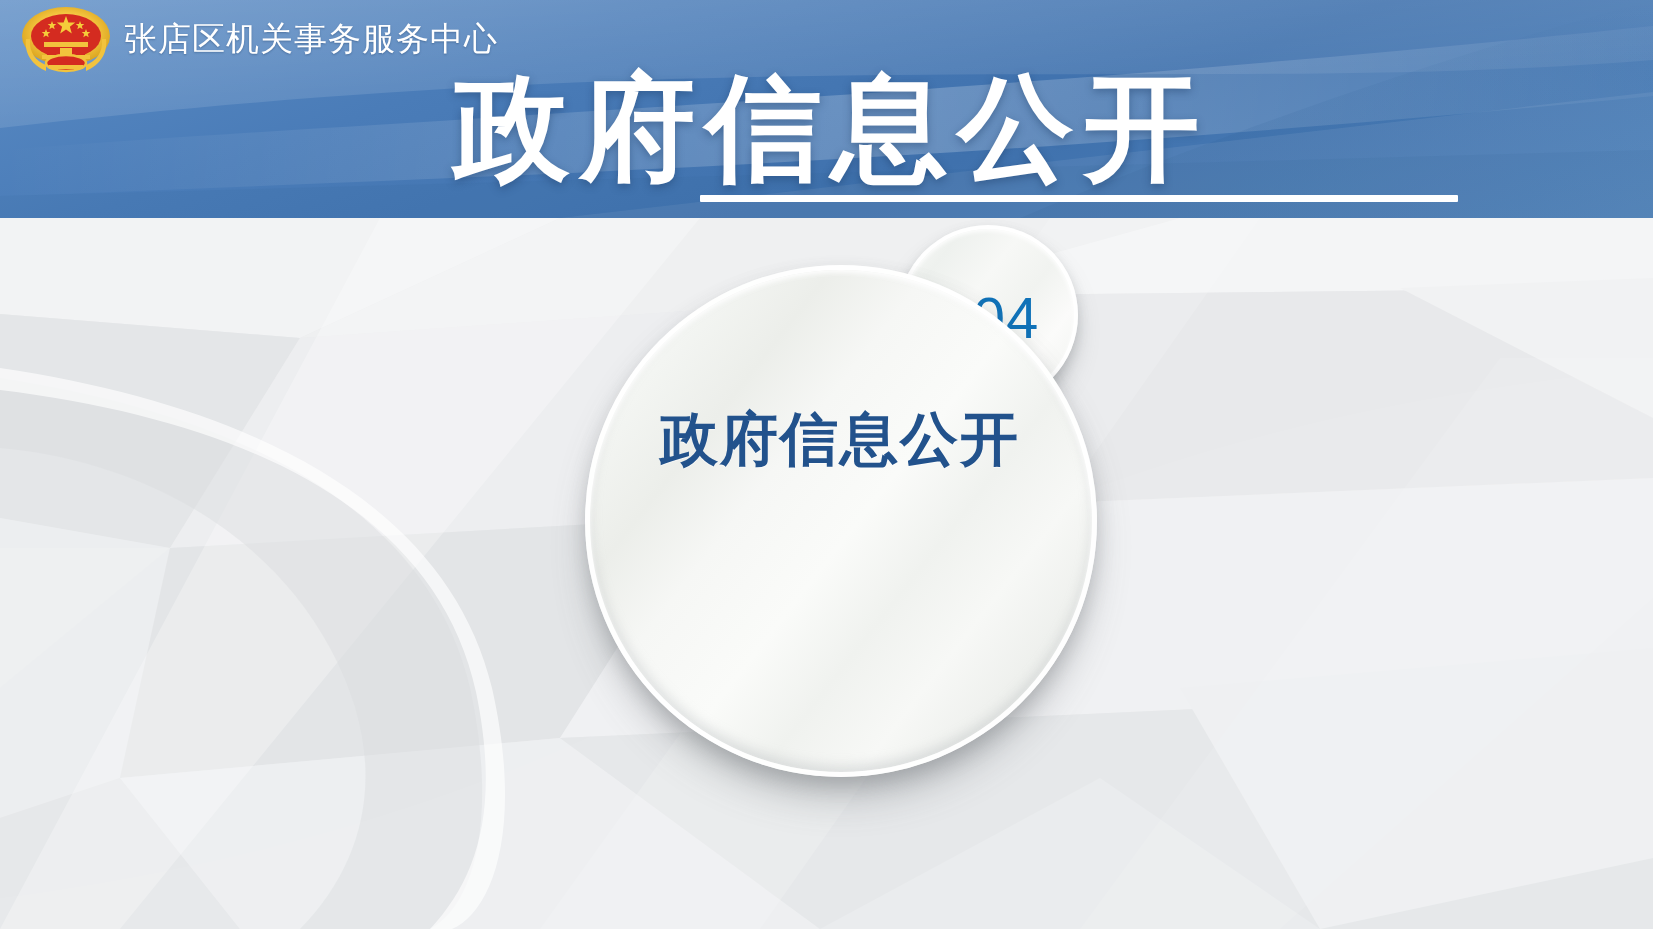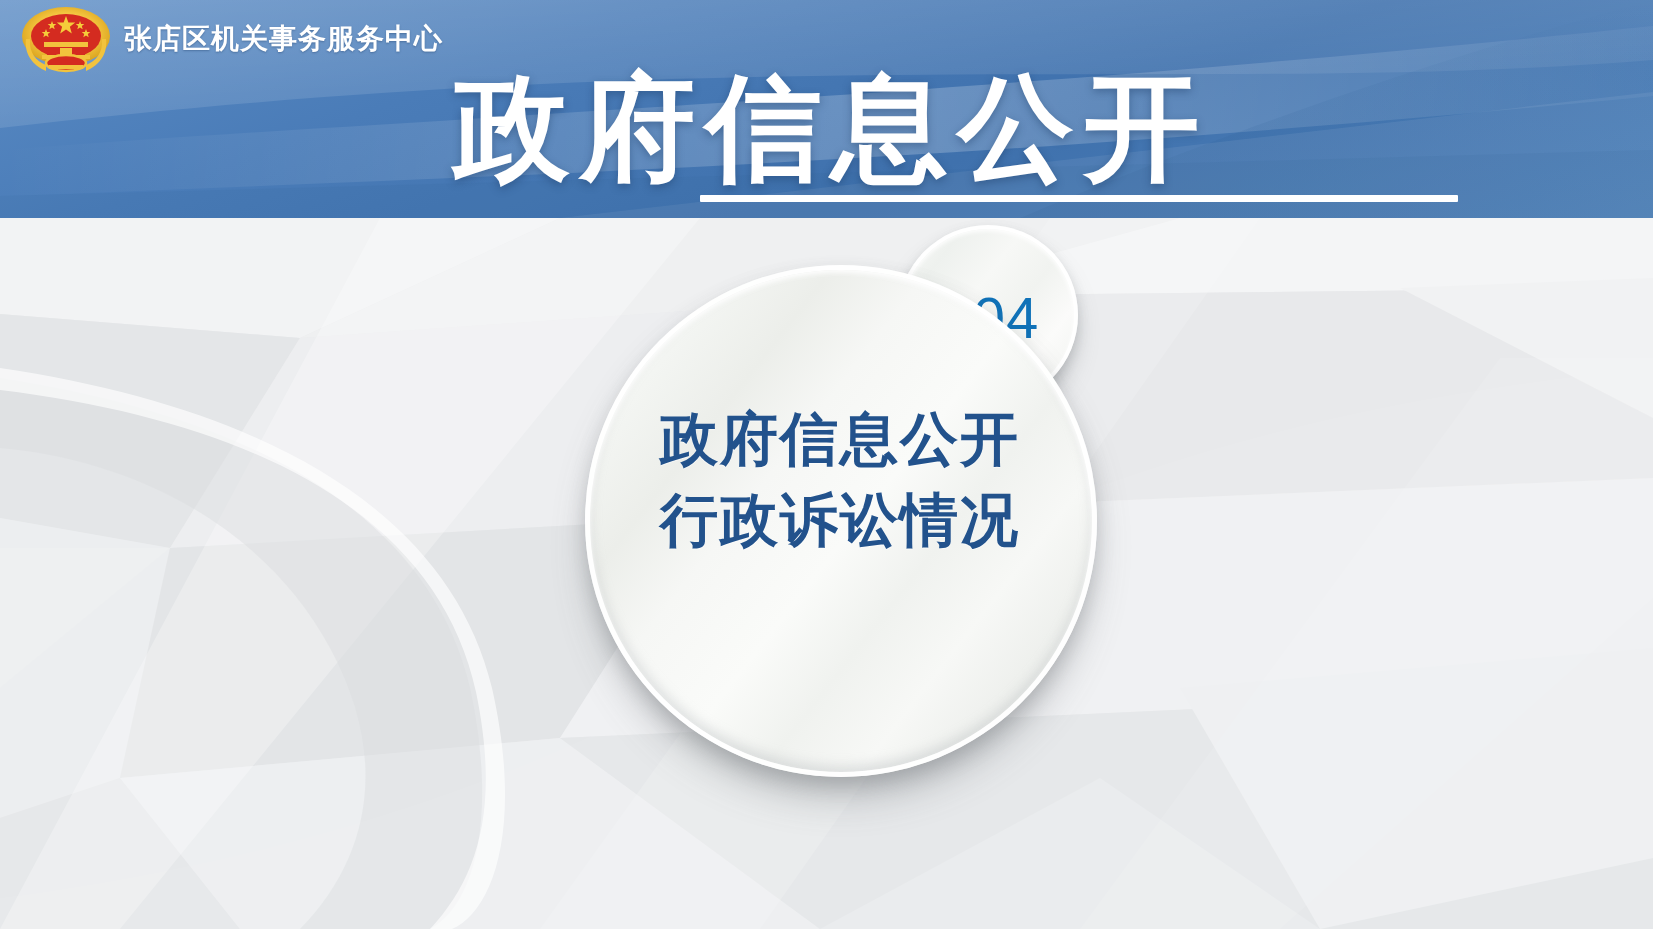"张店区机关事务服务中心" .org-name { font-size: 28px -> 33px; font-weight: 700 -> 400 }
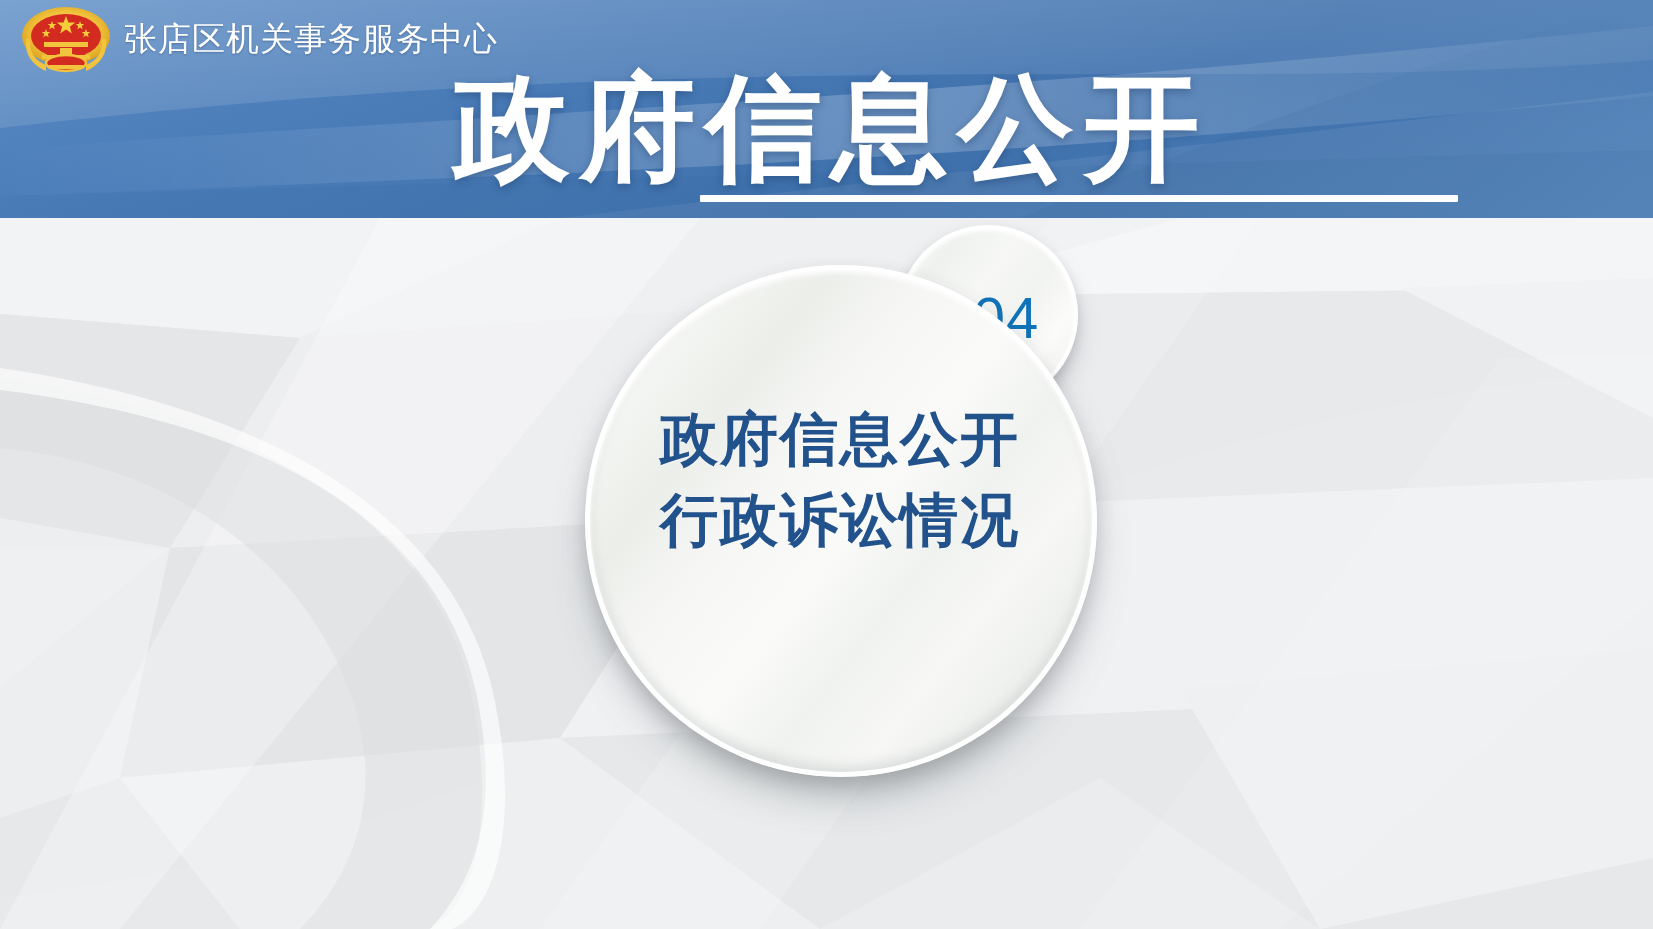"行政诉讼情况" span.ln { html: <span>行政诉讼情况</span> -> none }
